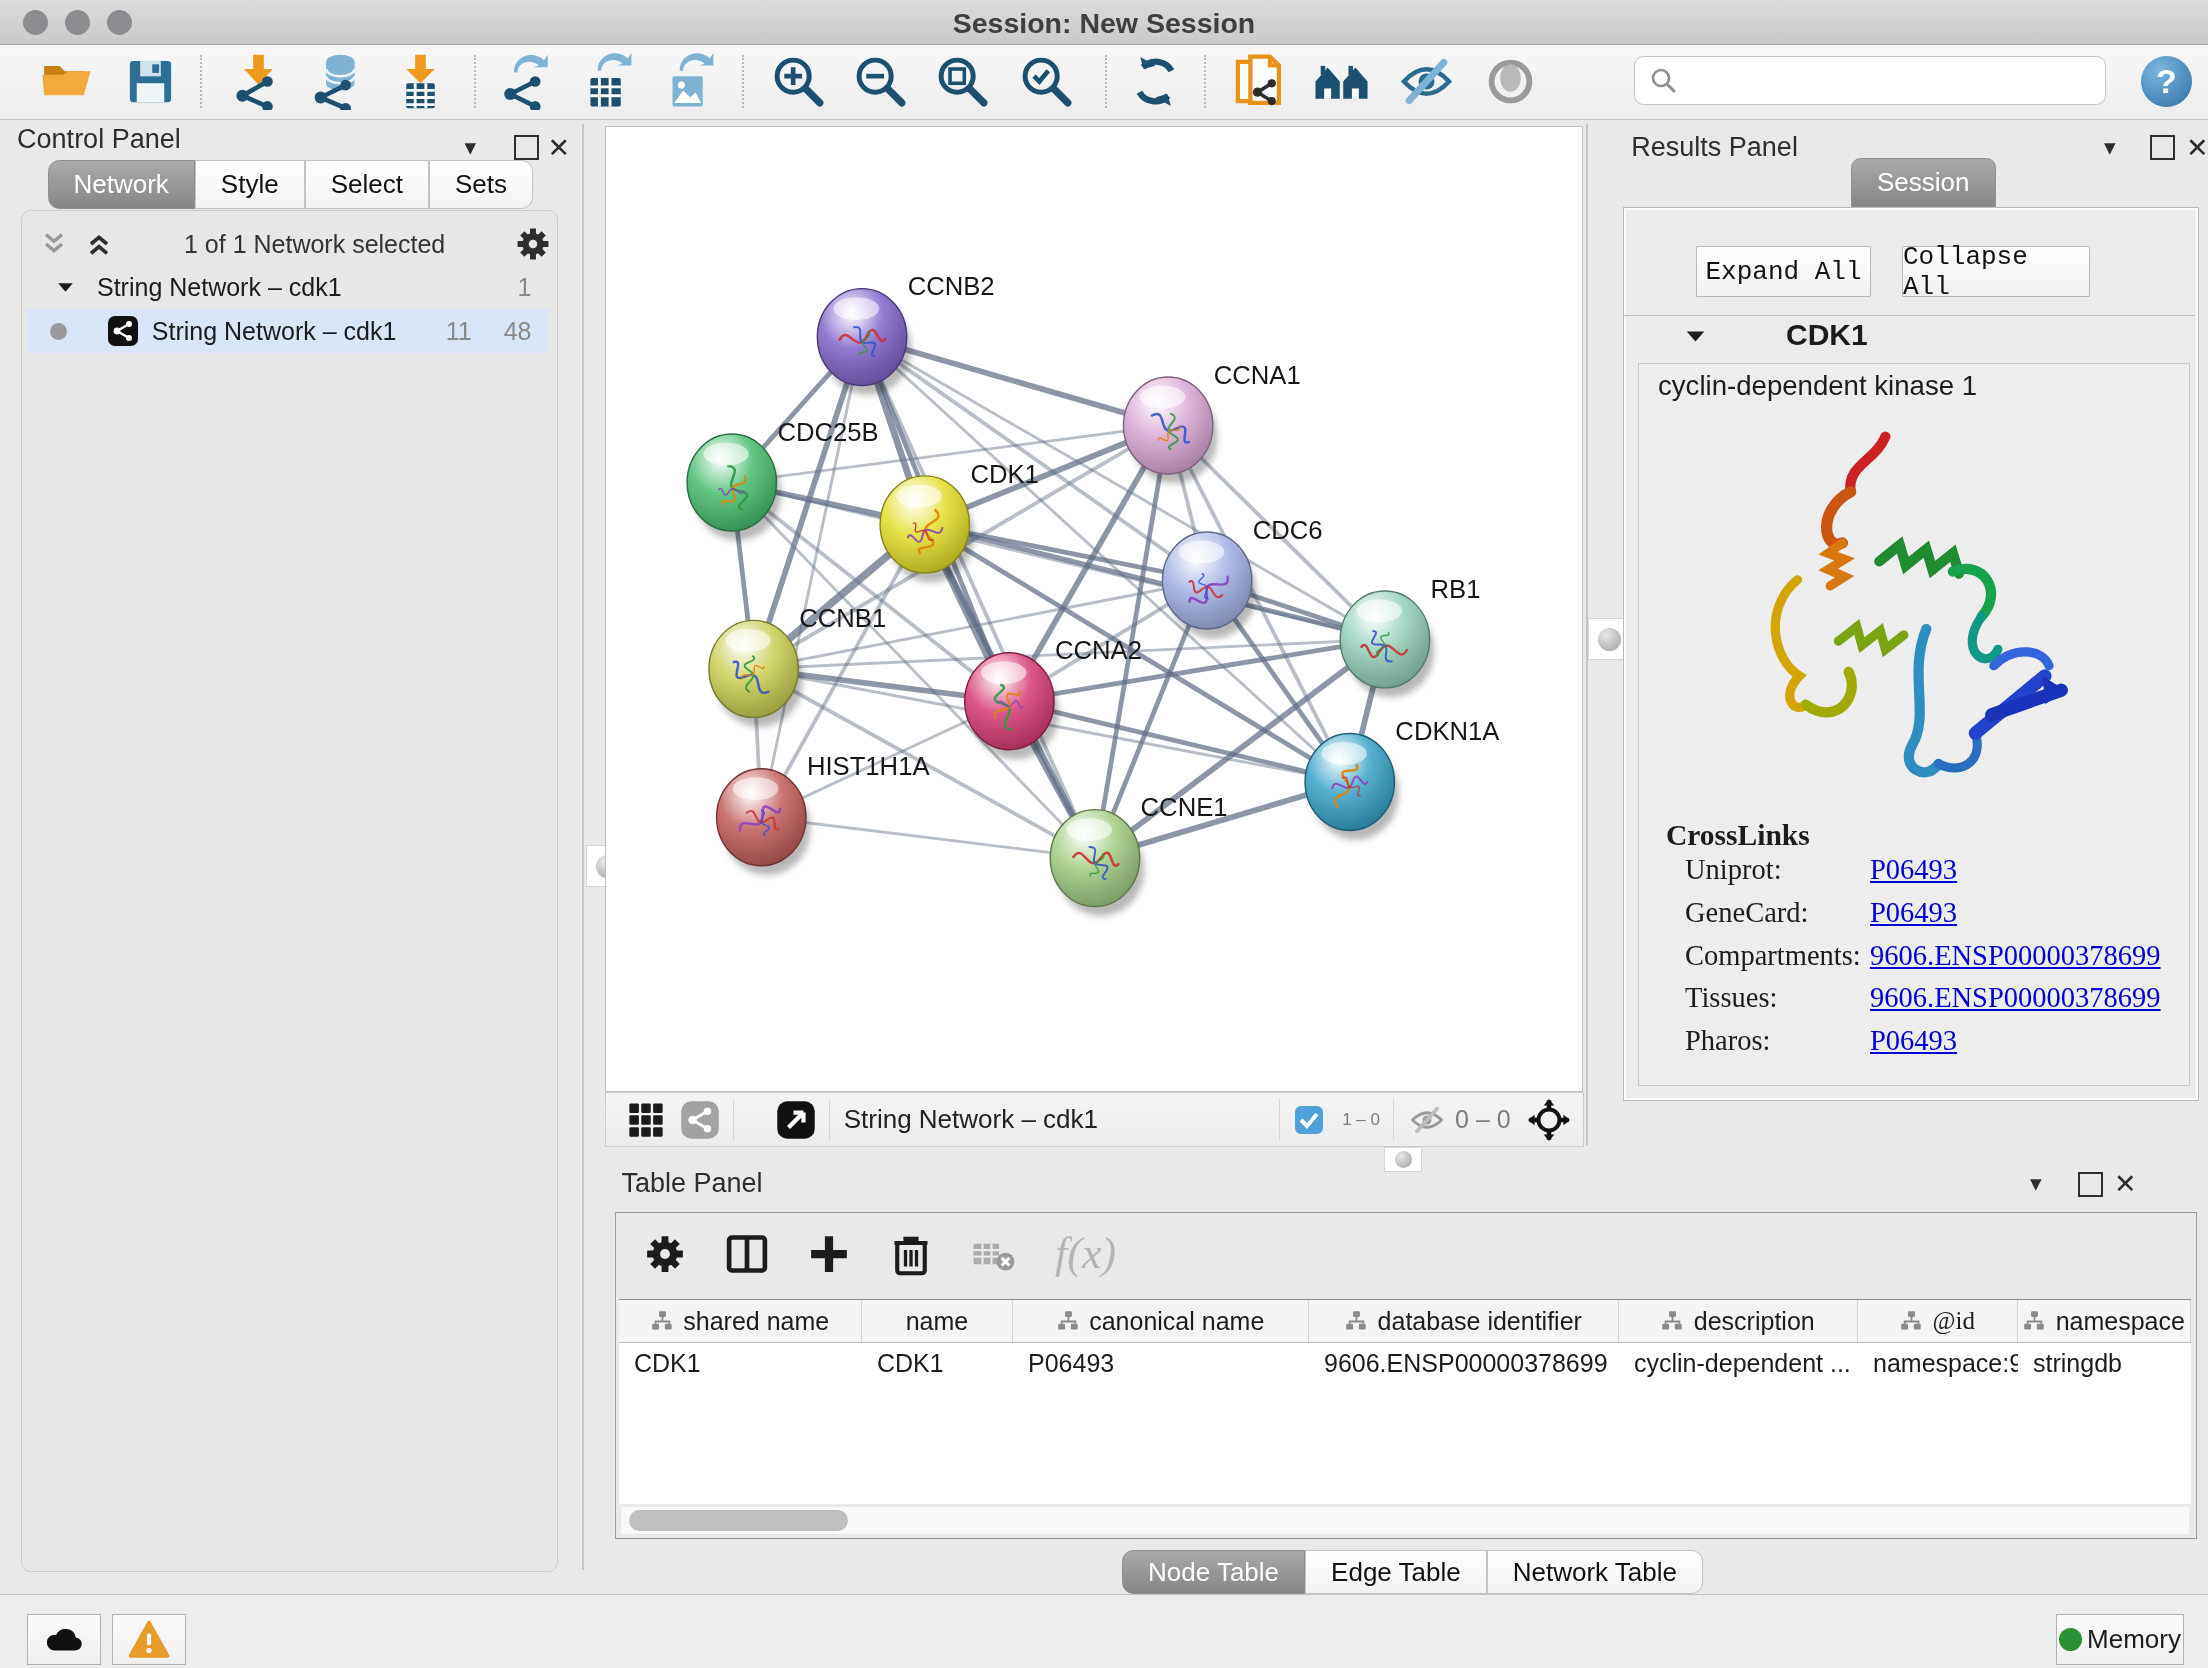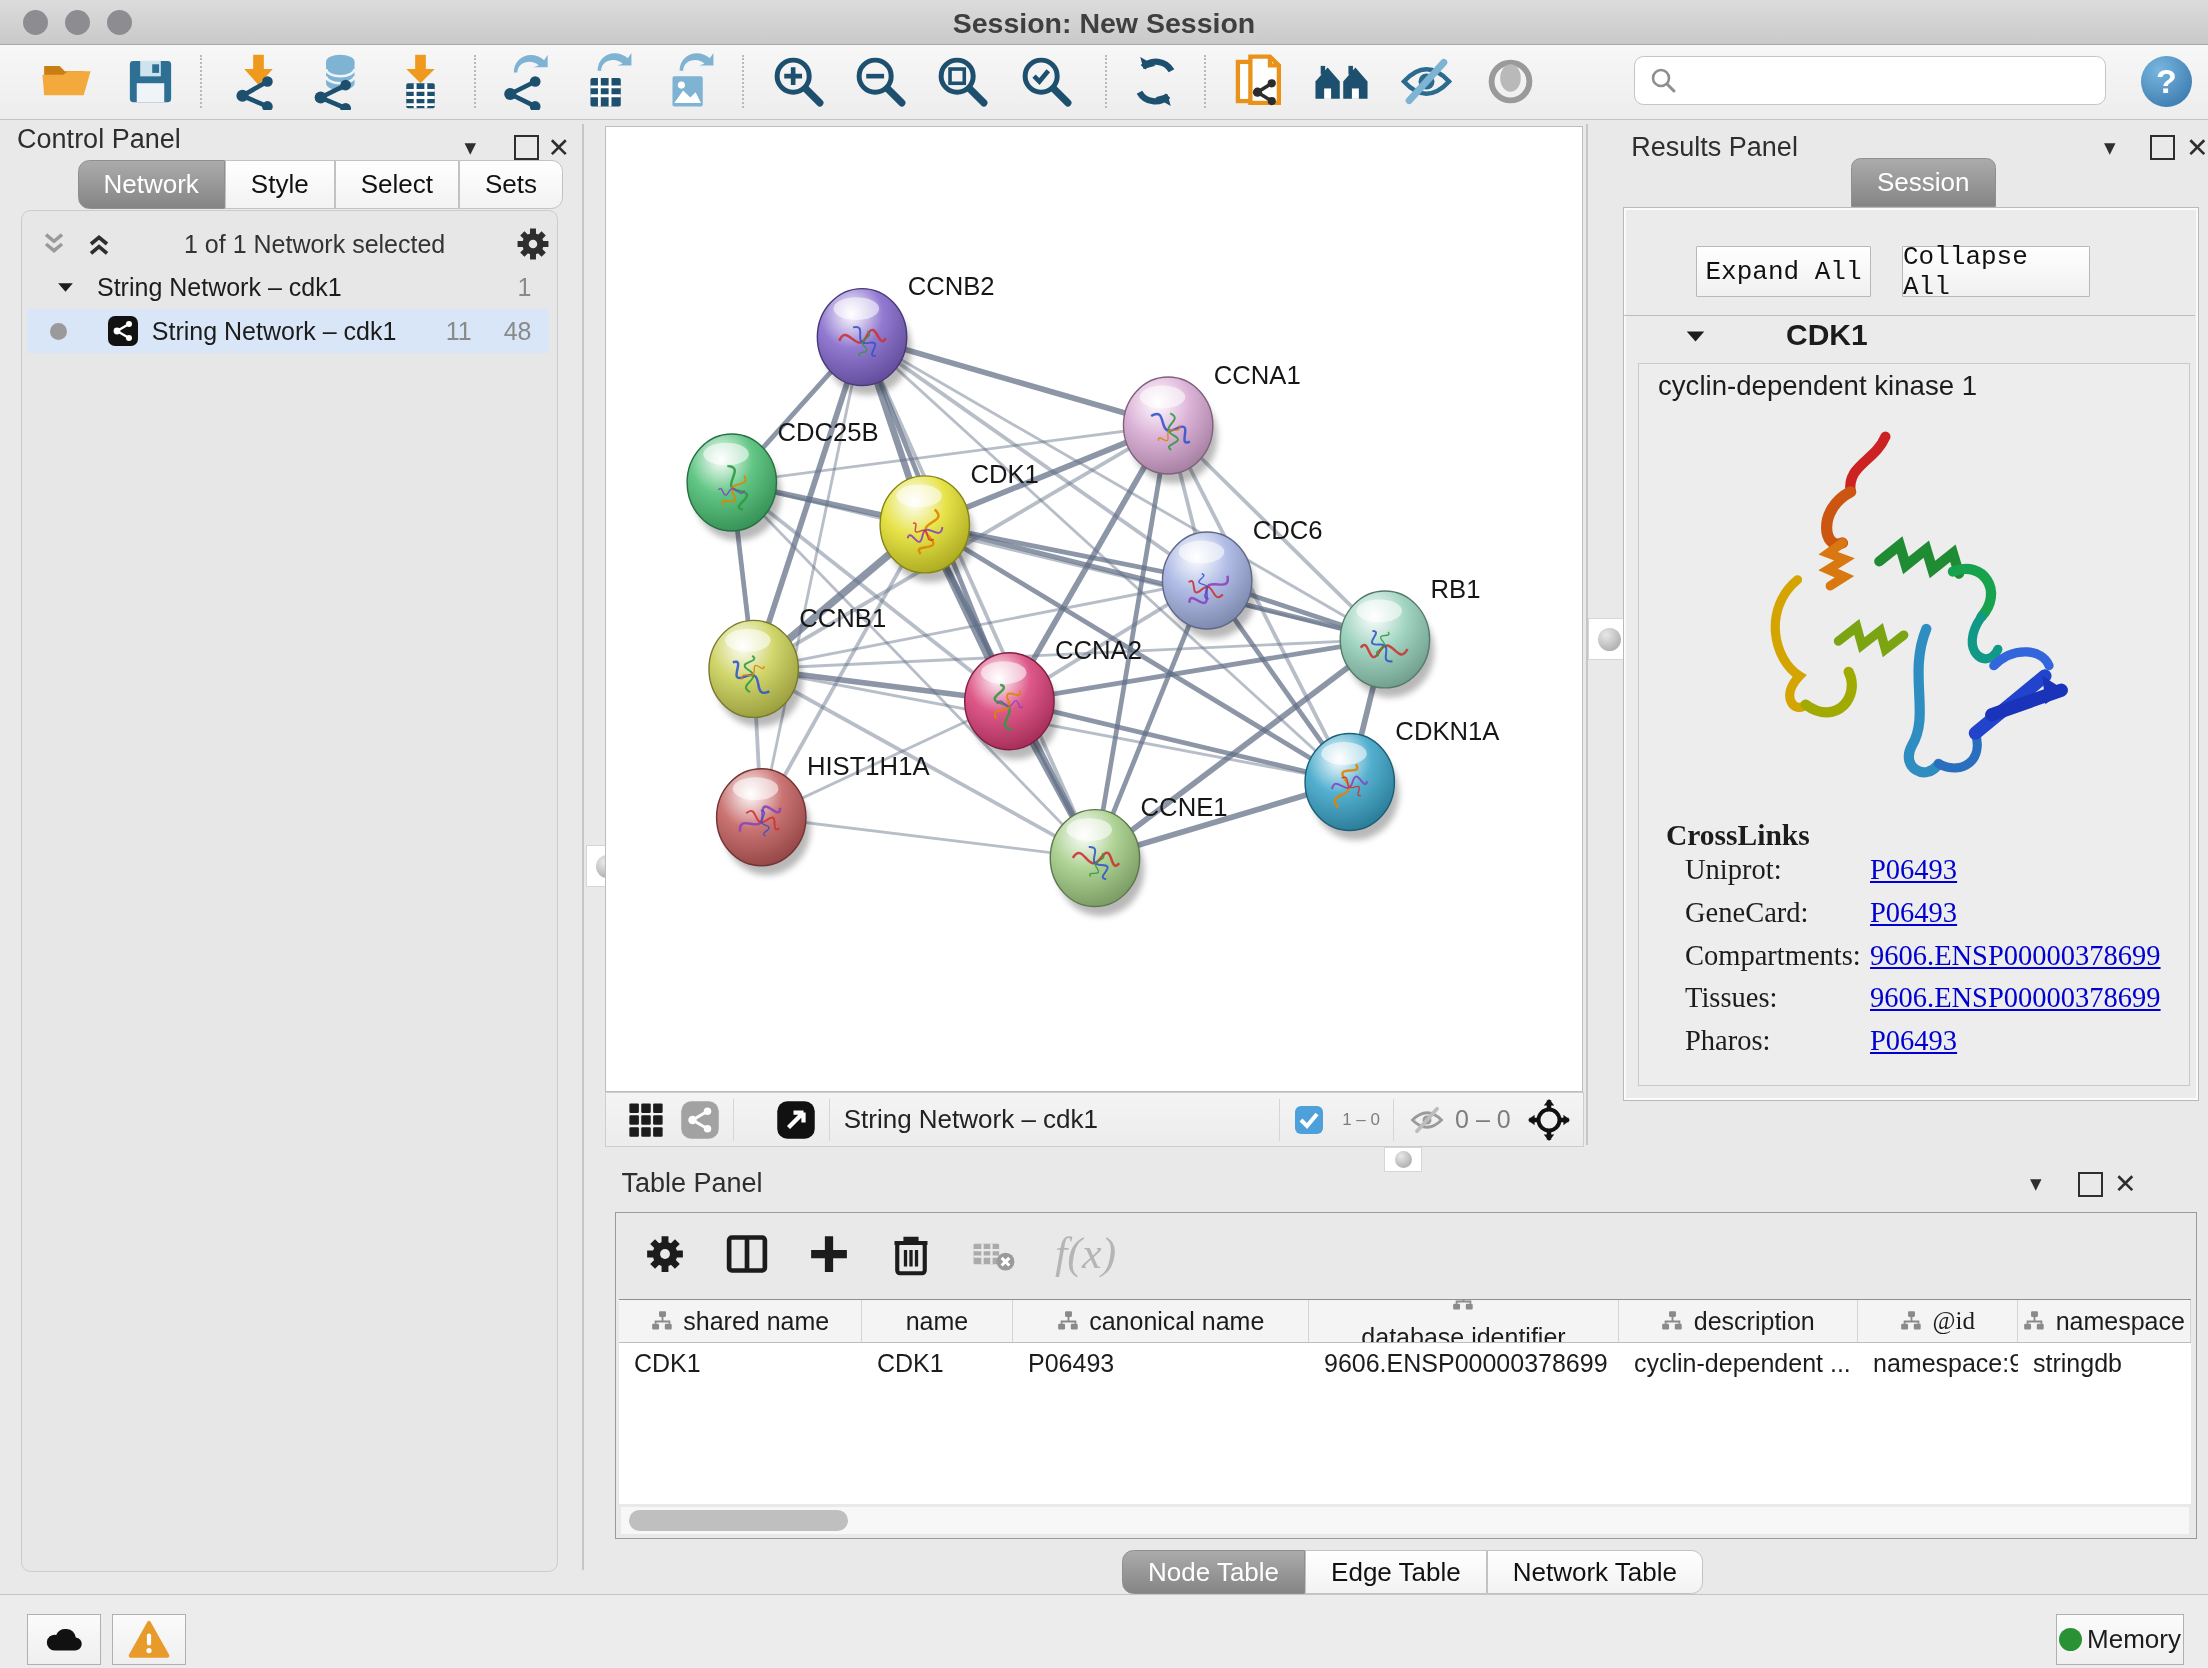"Network Style Select Sets" div.abs { left: 68px -> 38px }
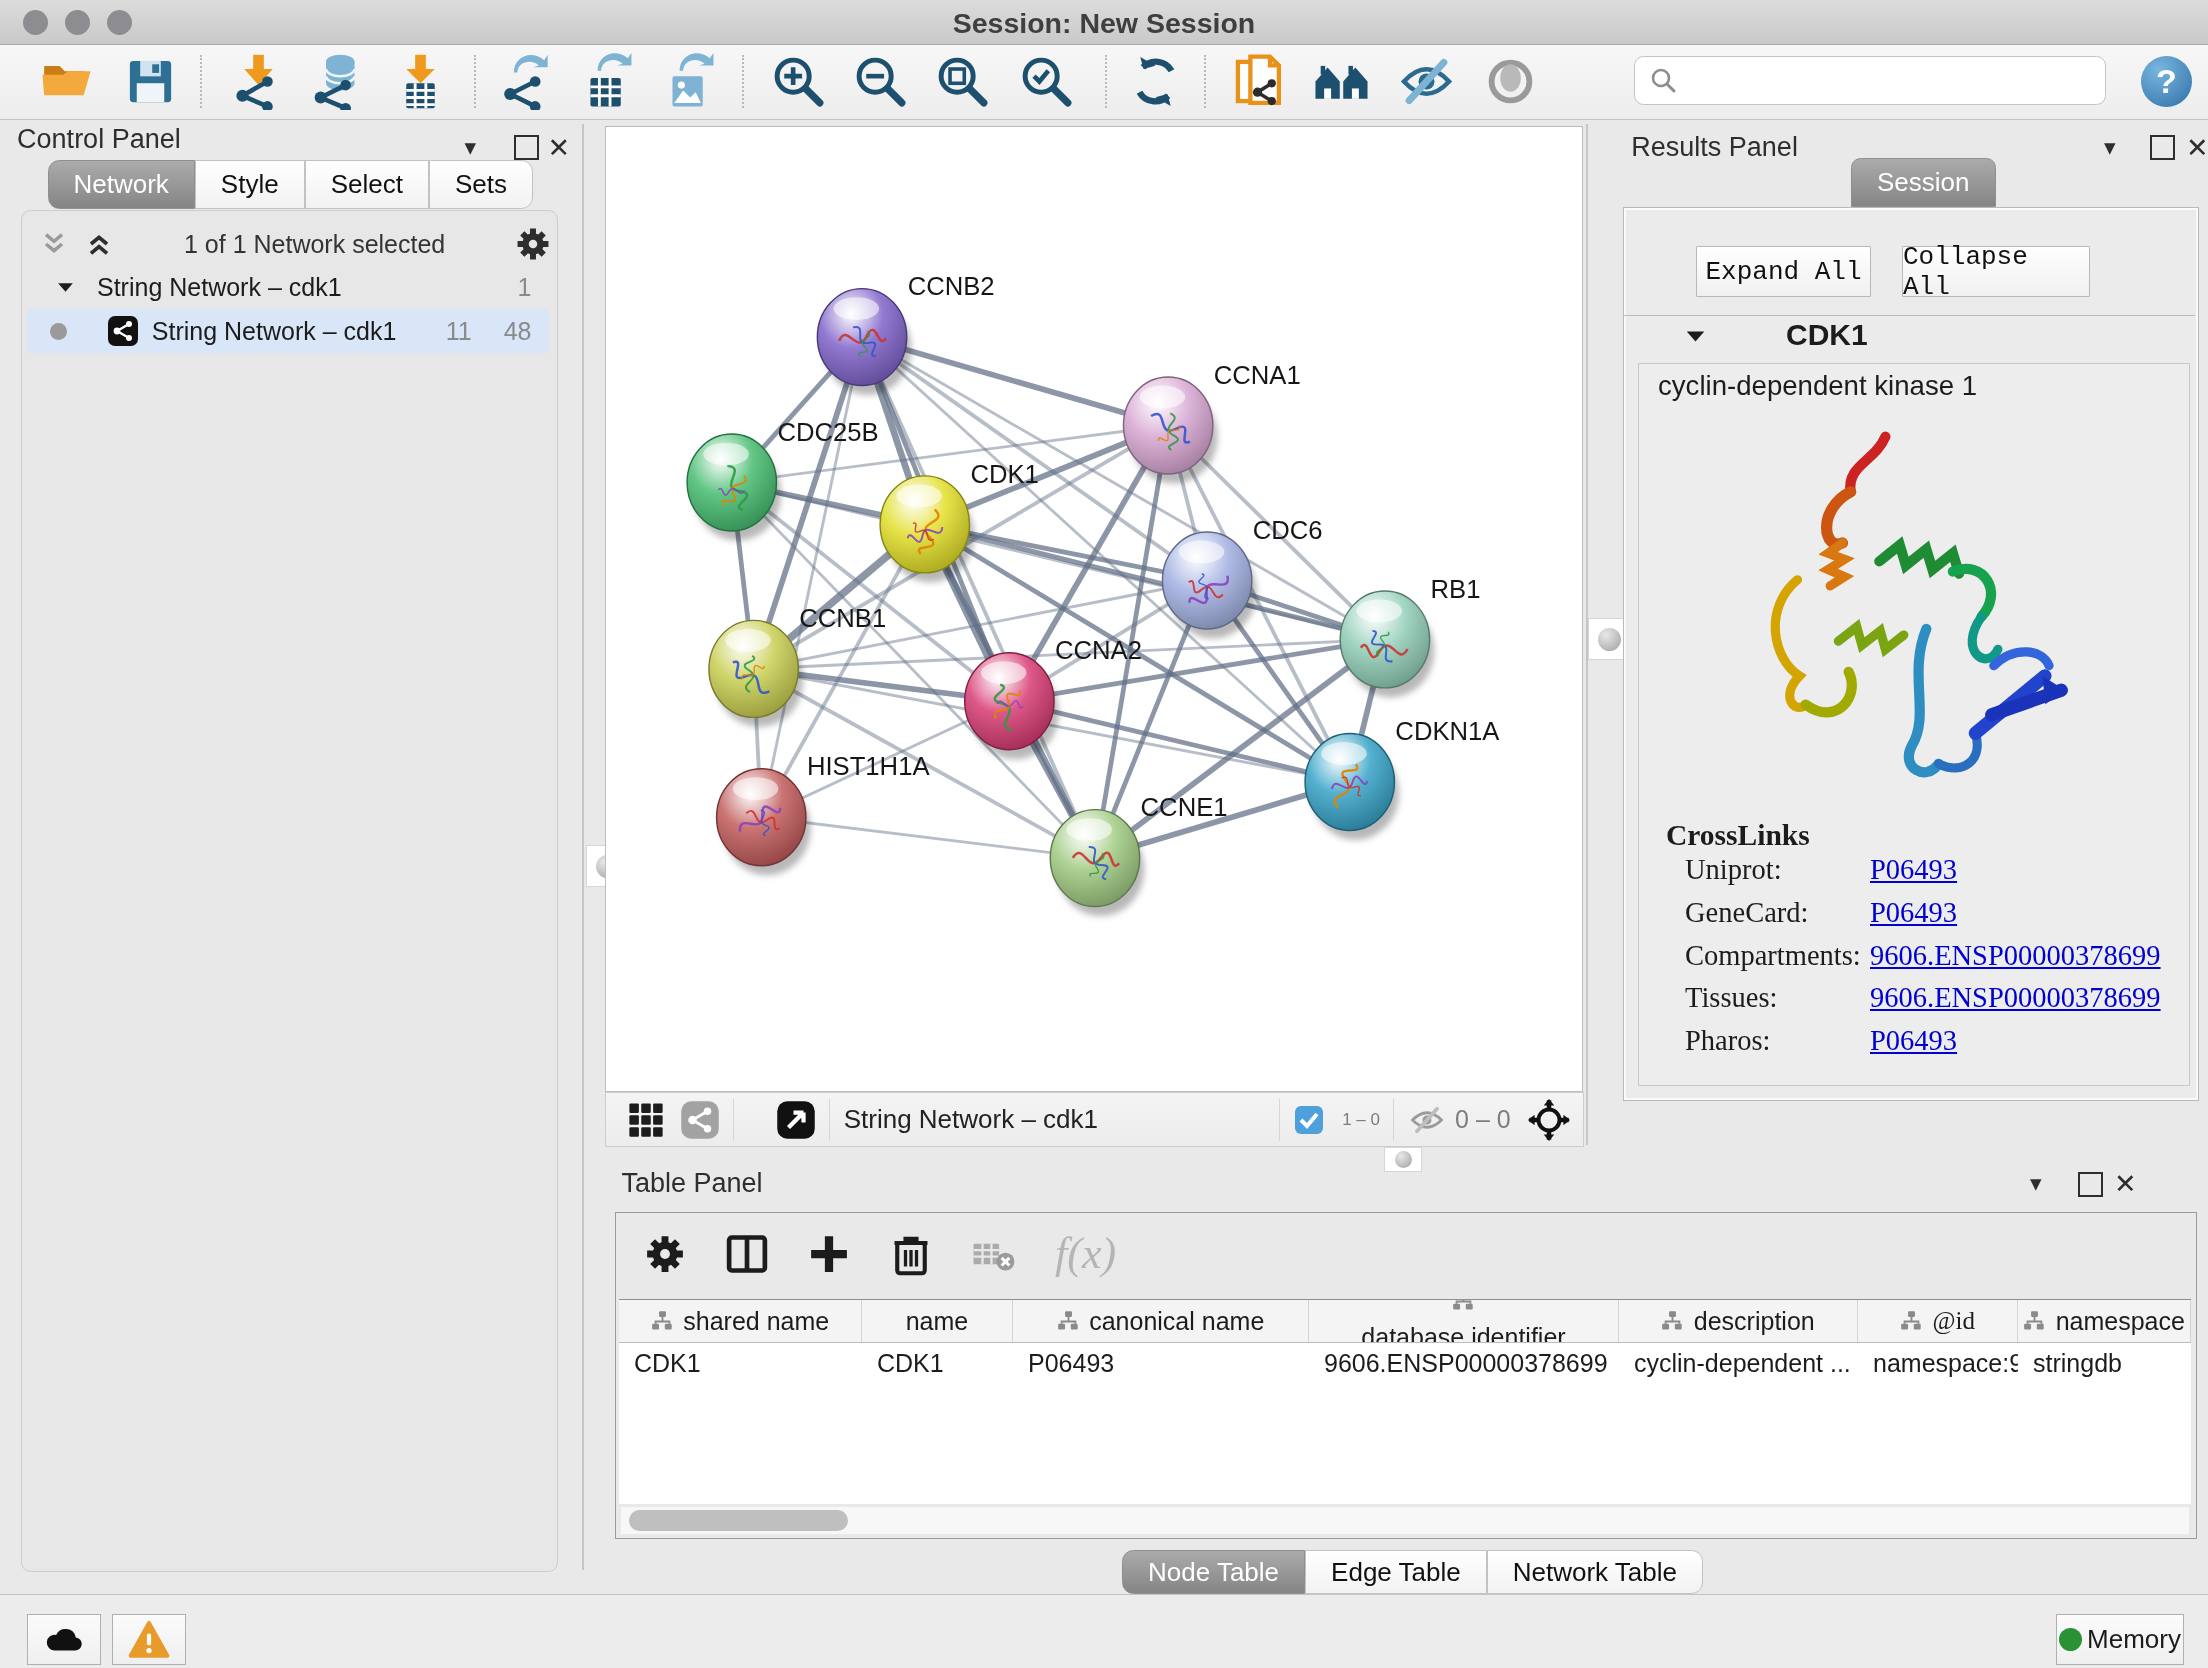"database identifier" div.th { flex-direction: column -> none }
